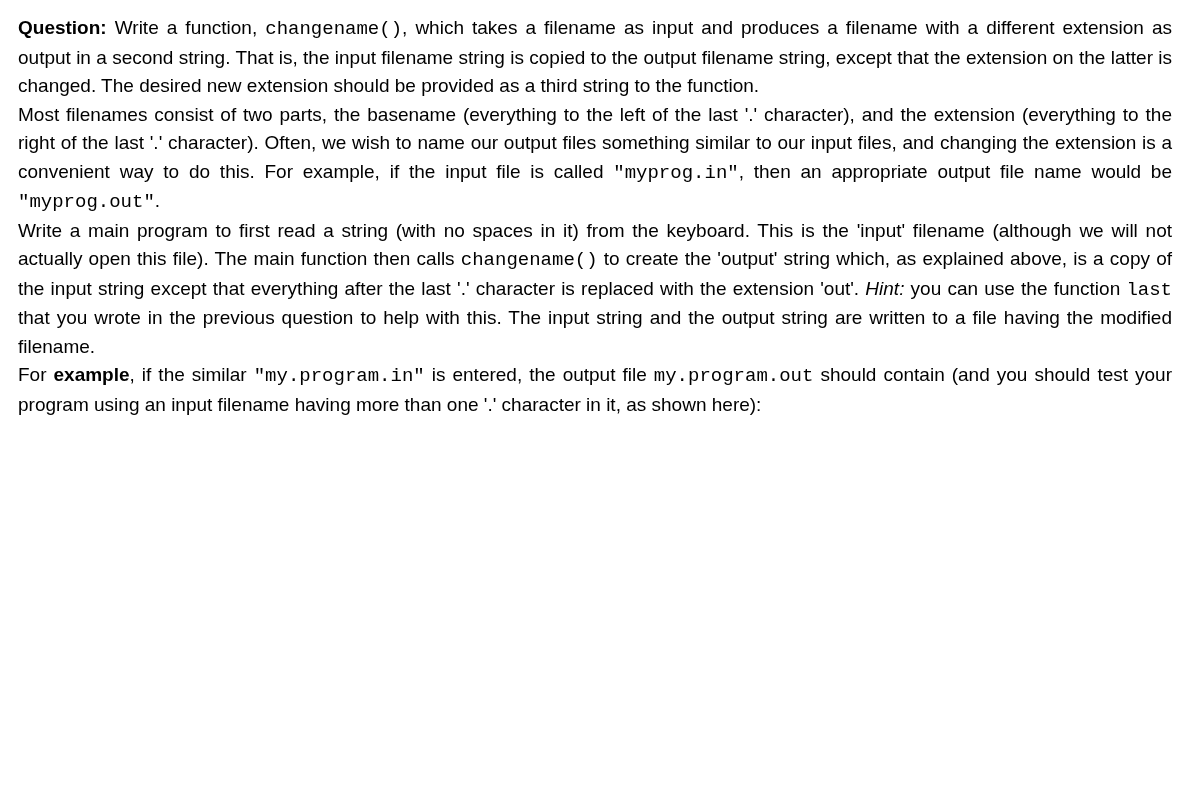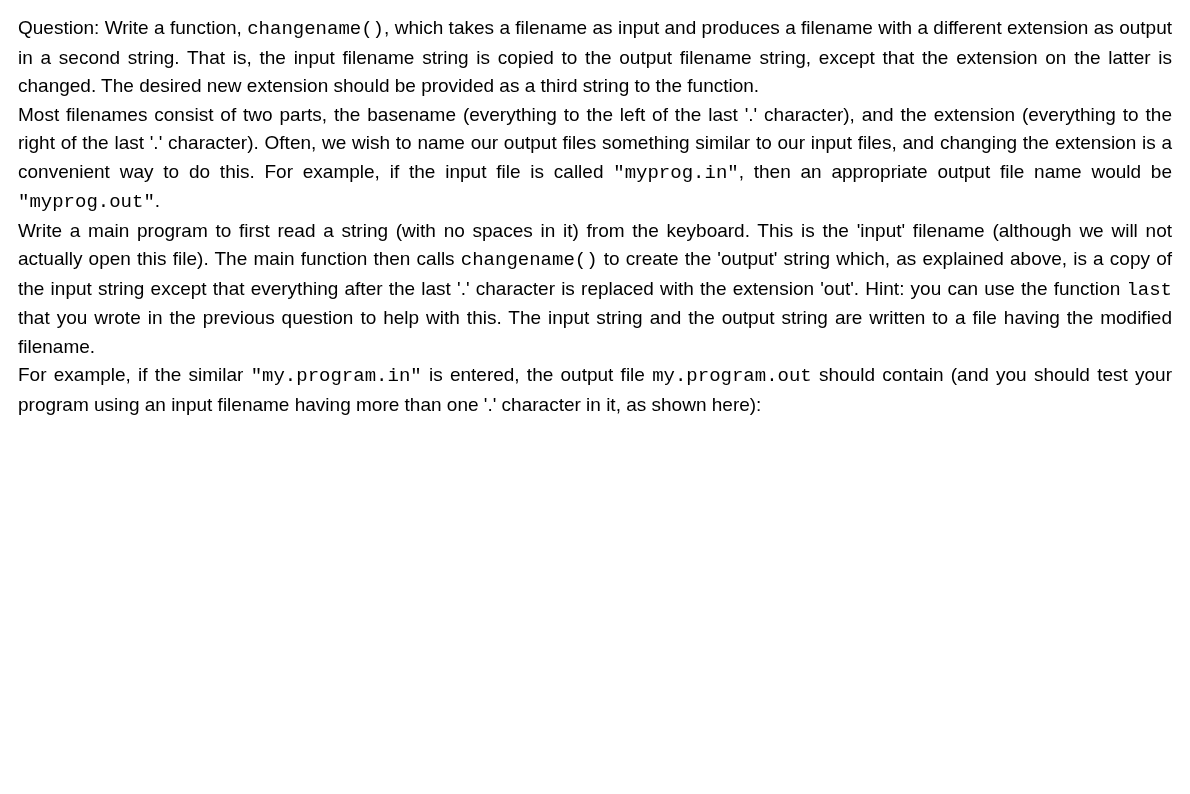"Question:" .bold { font-weight: 400 -> 700 }
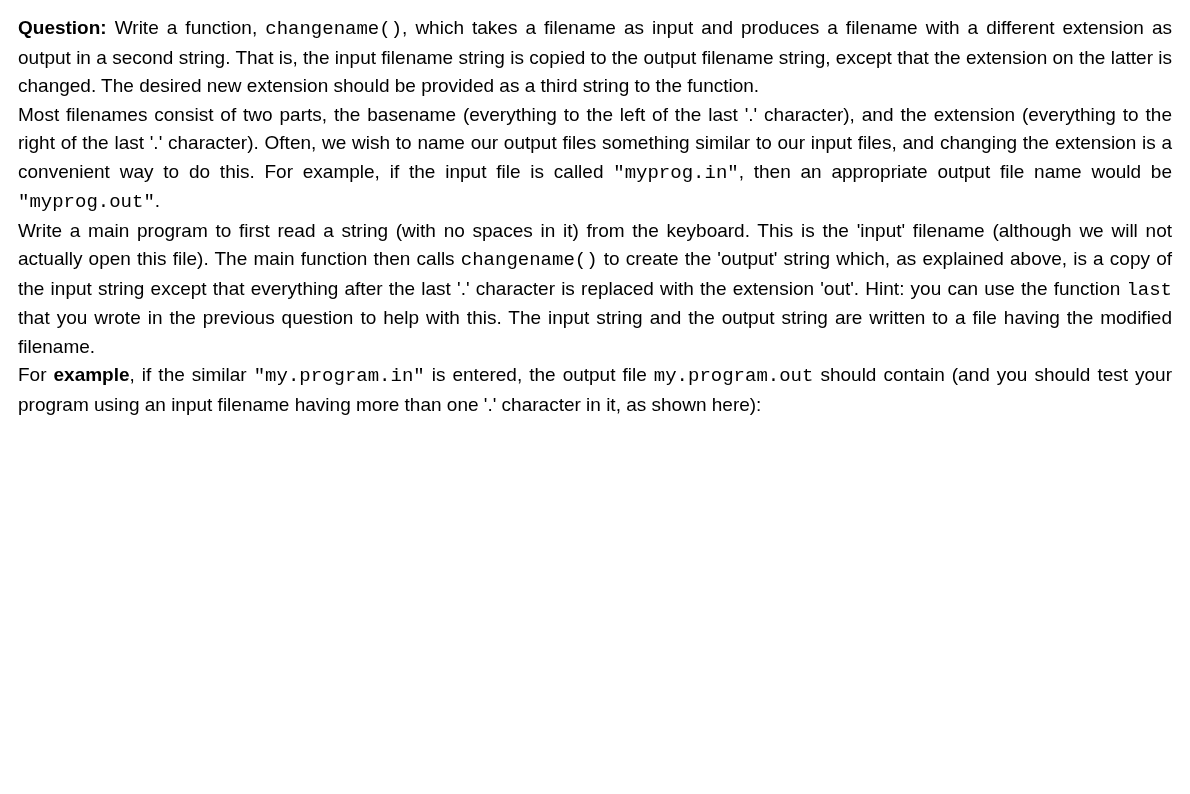"Hint:" .italic { font-style: none -> italic }
